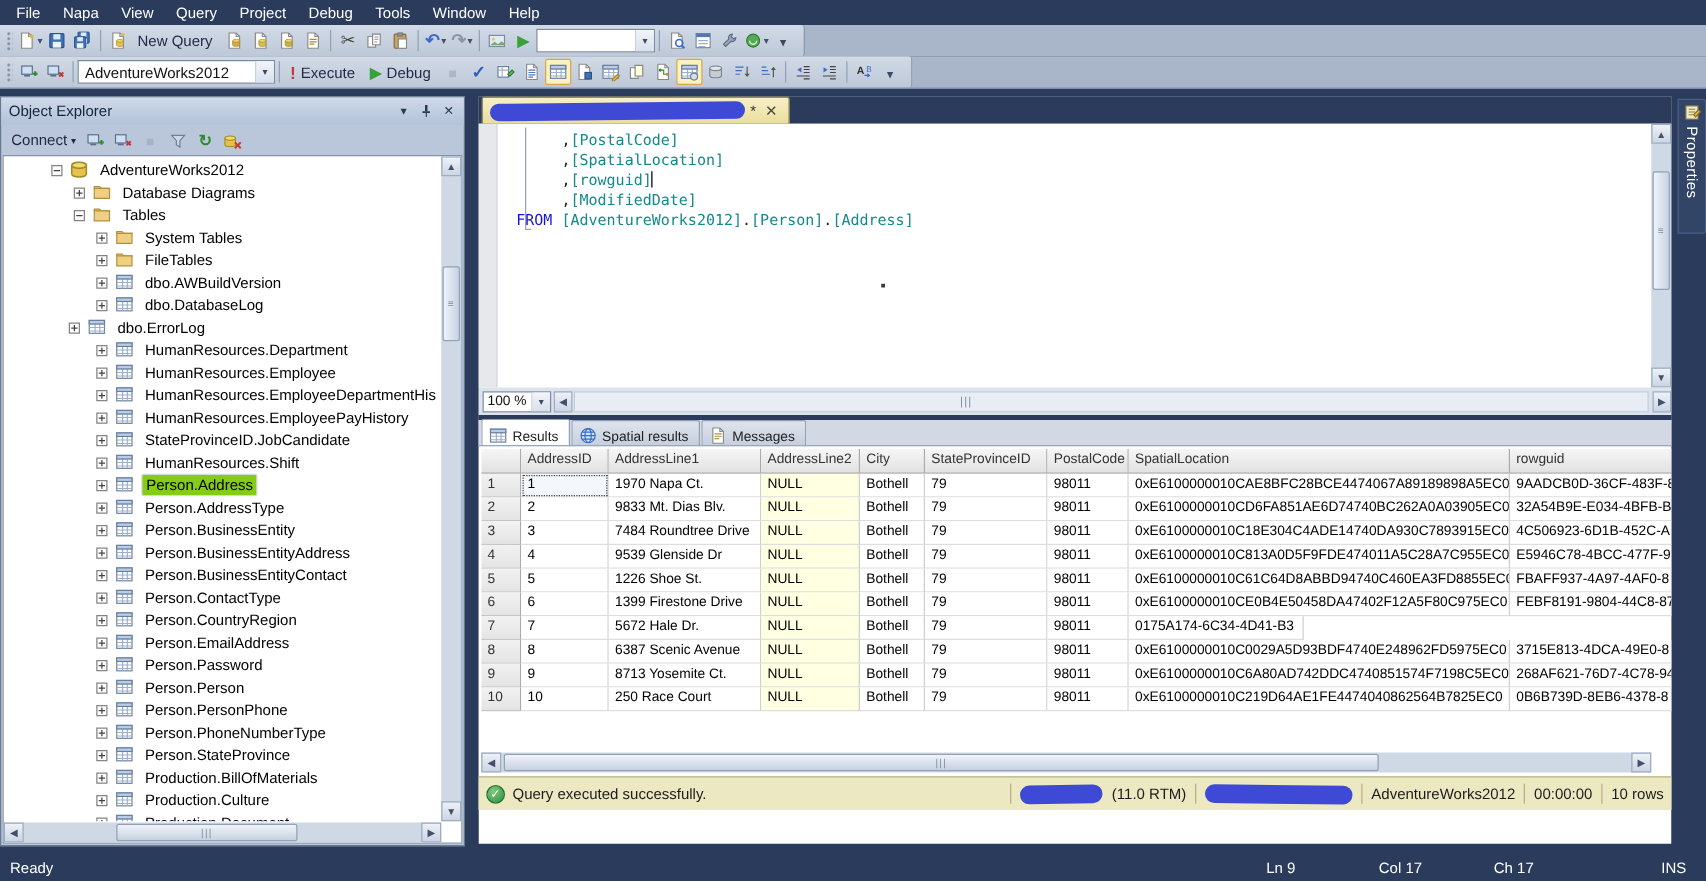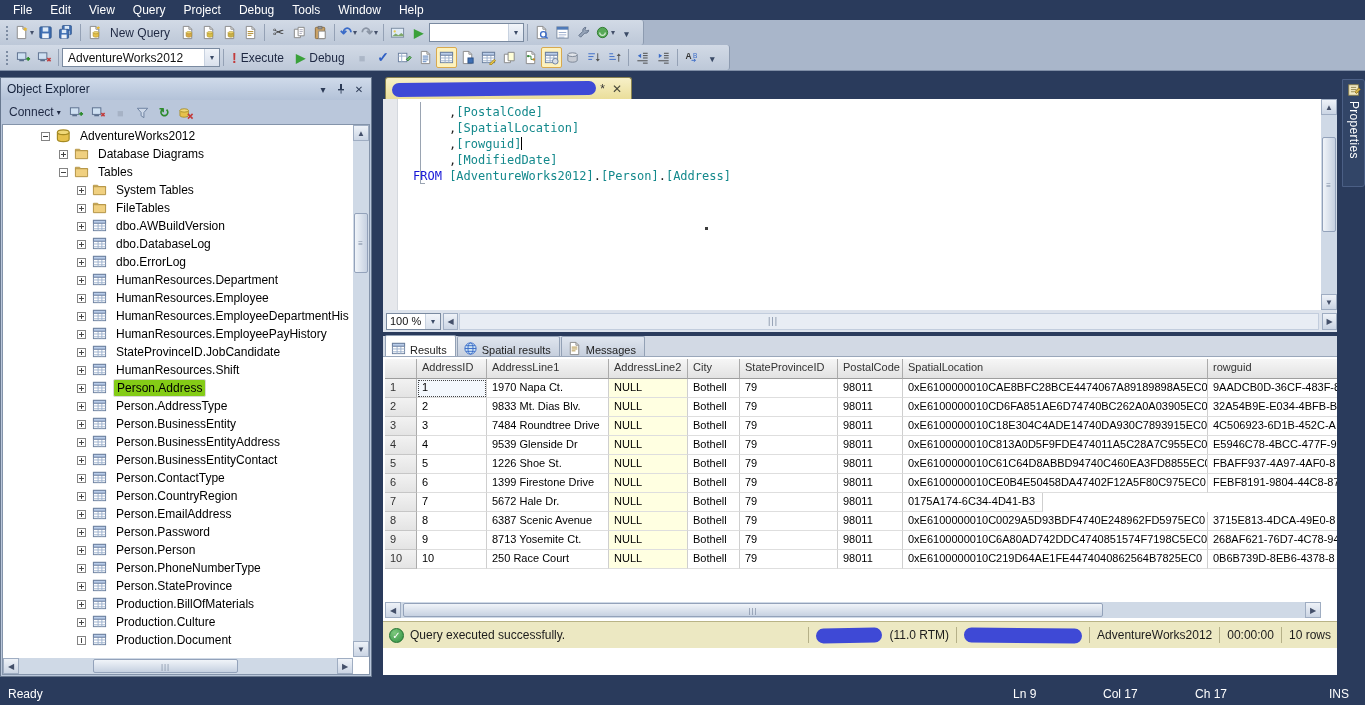"Edit" span.menu-item { text: Edit -> Napa }
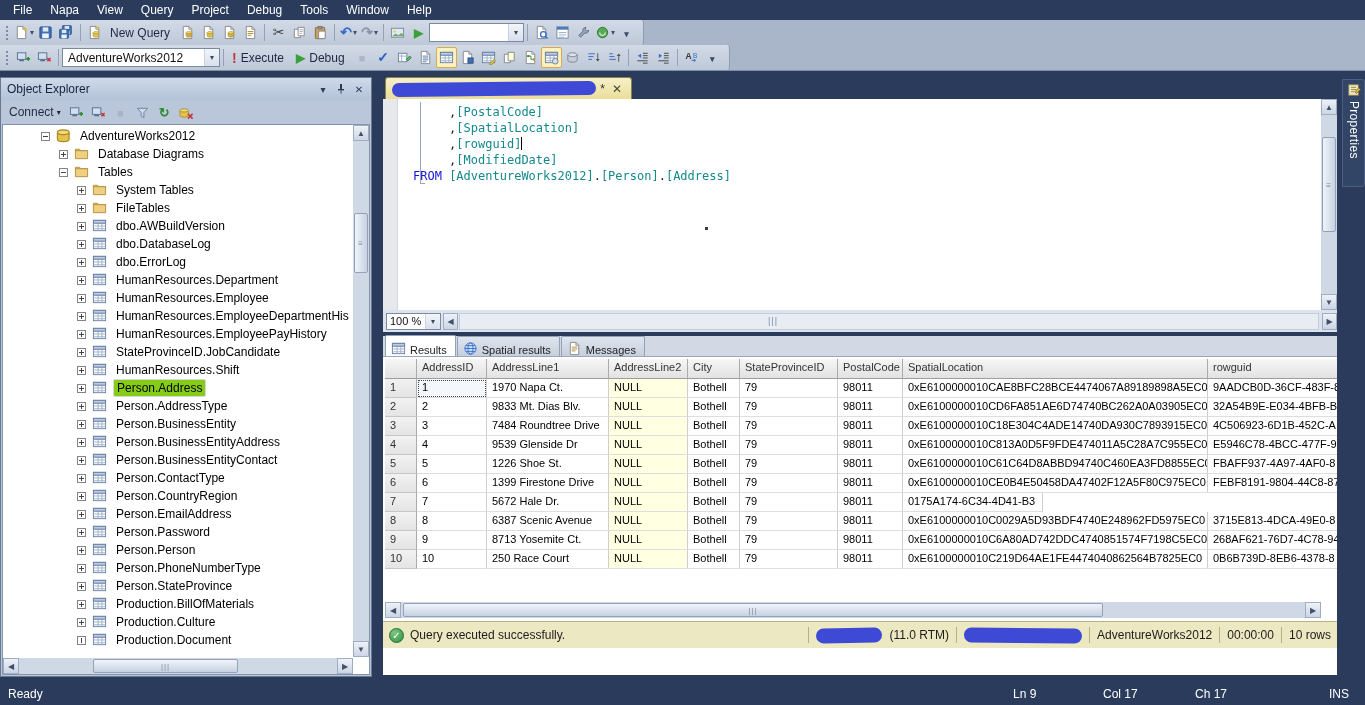"dbo.ErrorLog" div.tnode { padding-left: 74px -> 52px }
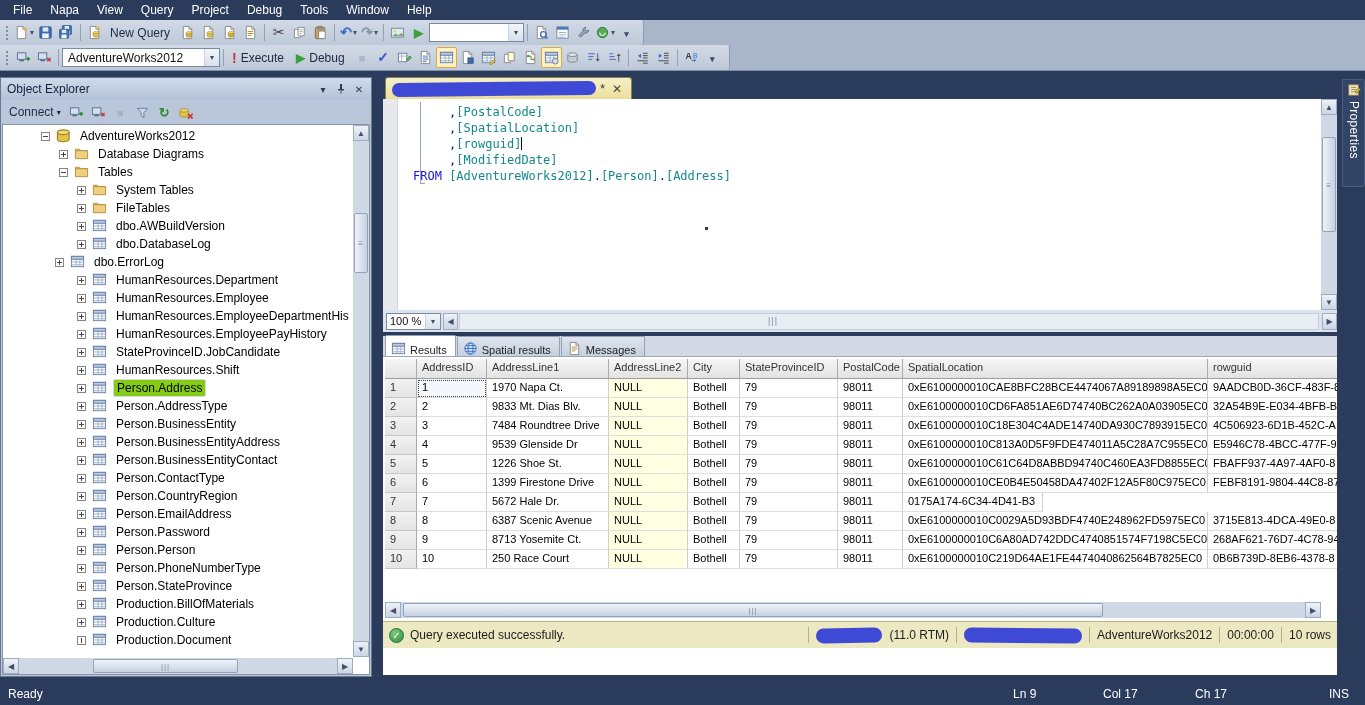"Person.PersonPhone" div.tnode { html: none -> <div> <span> <i></i> <i></i> </span> <span><svg> <rect></rect> <path></path> <rect></rect> </svg></span> <span>Person.PersonPhone</span> </div> }
